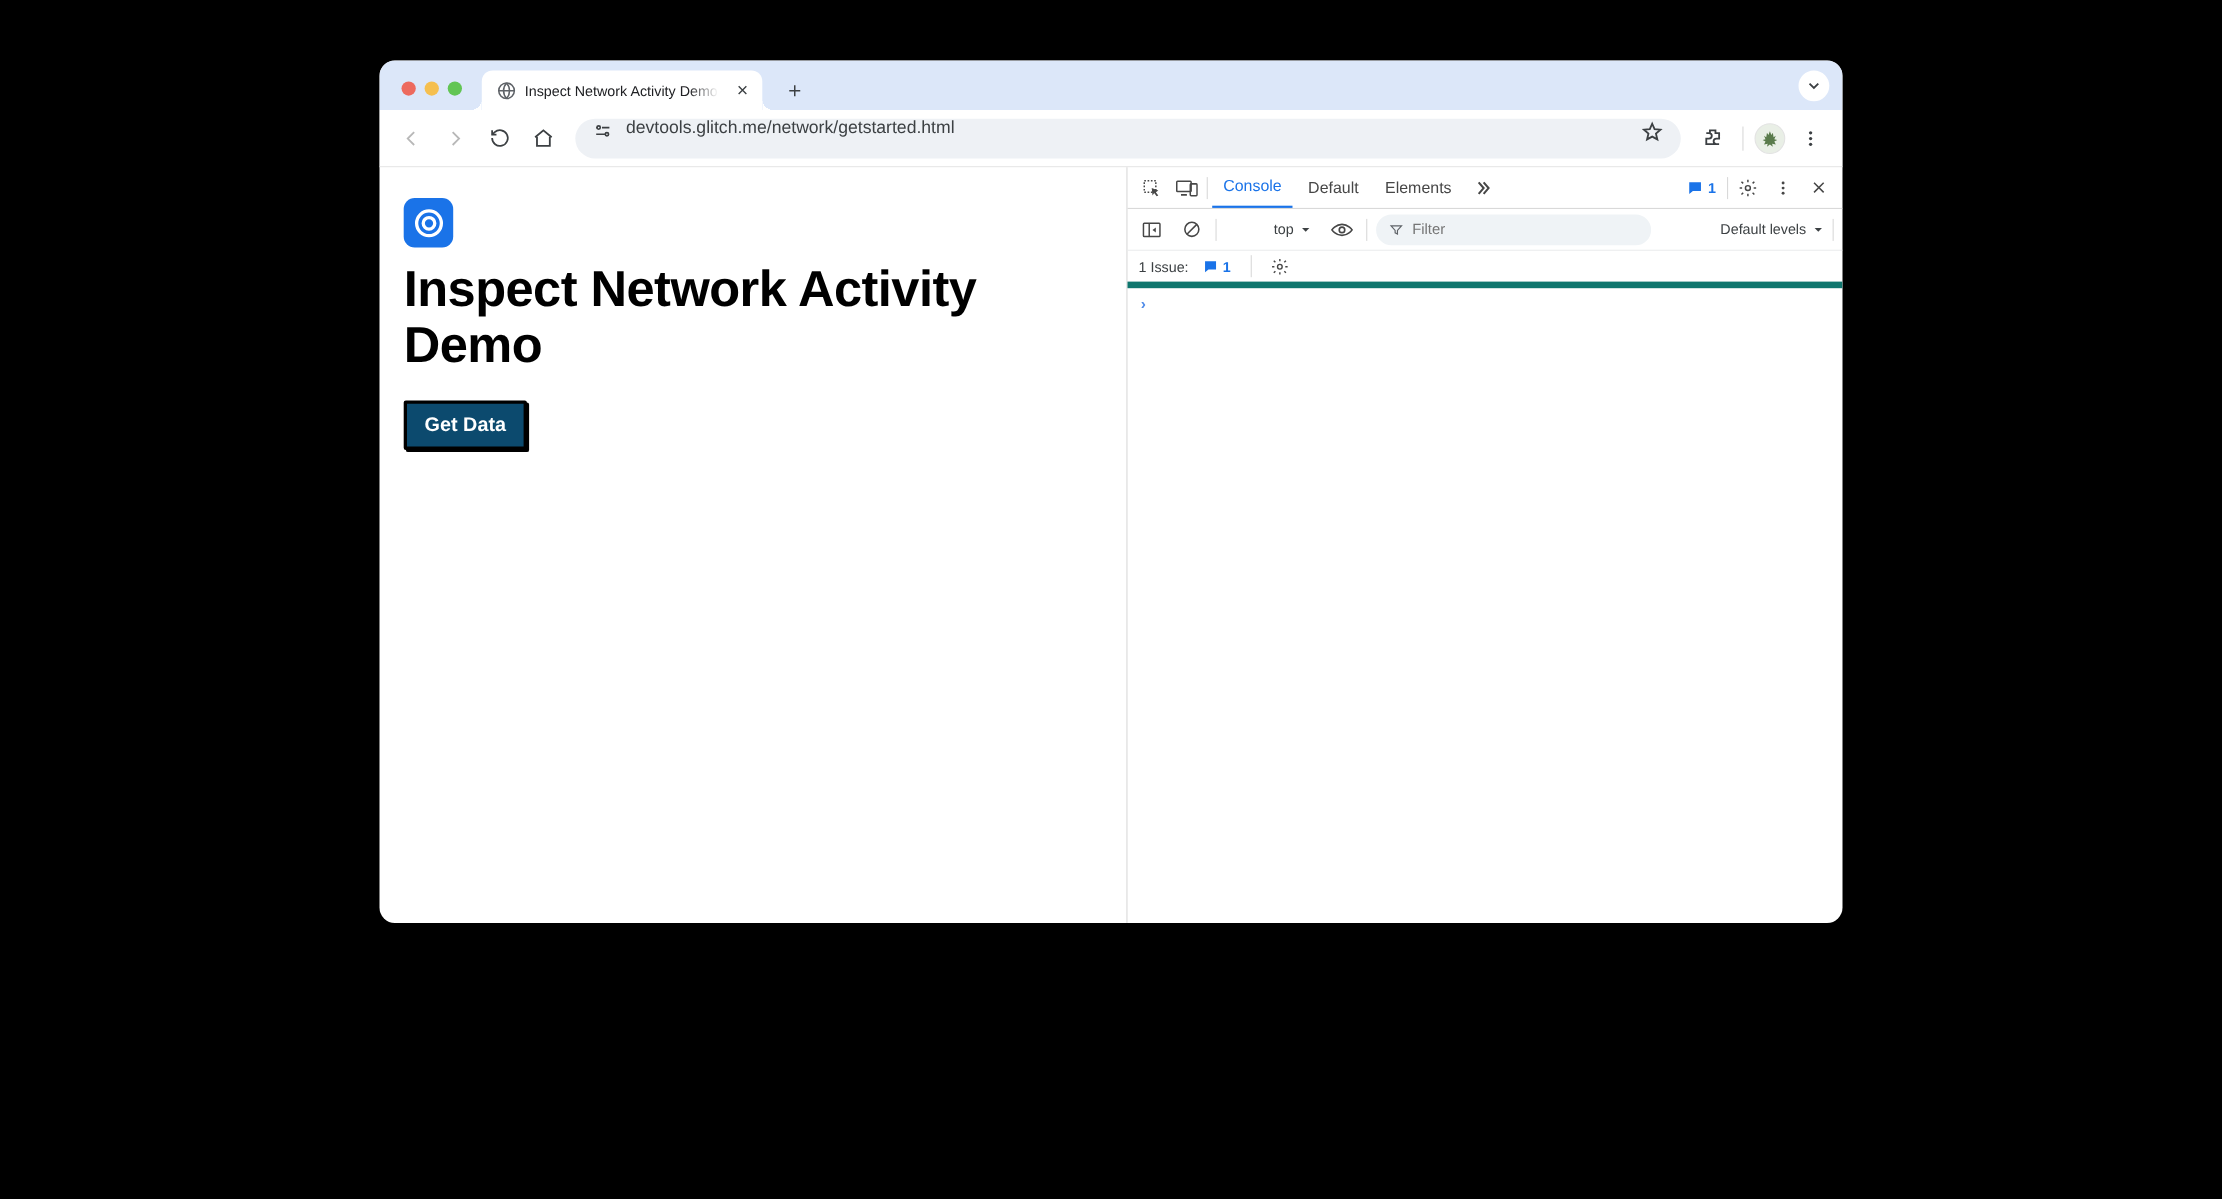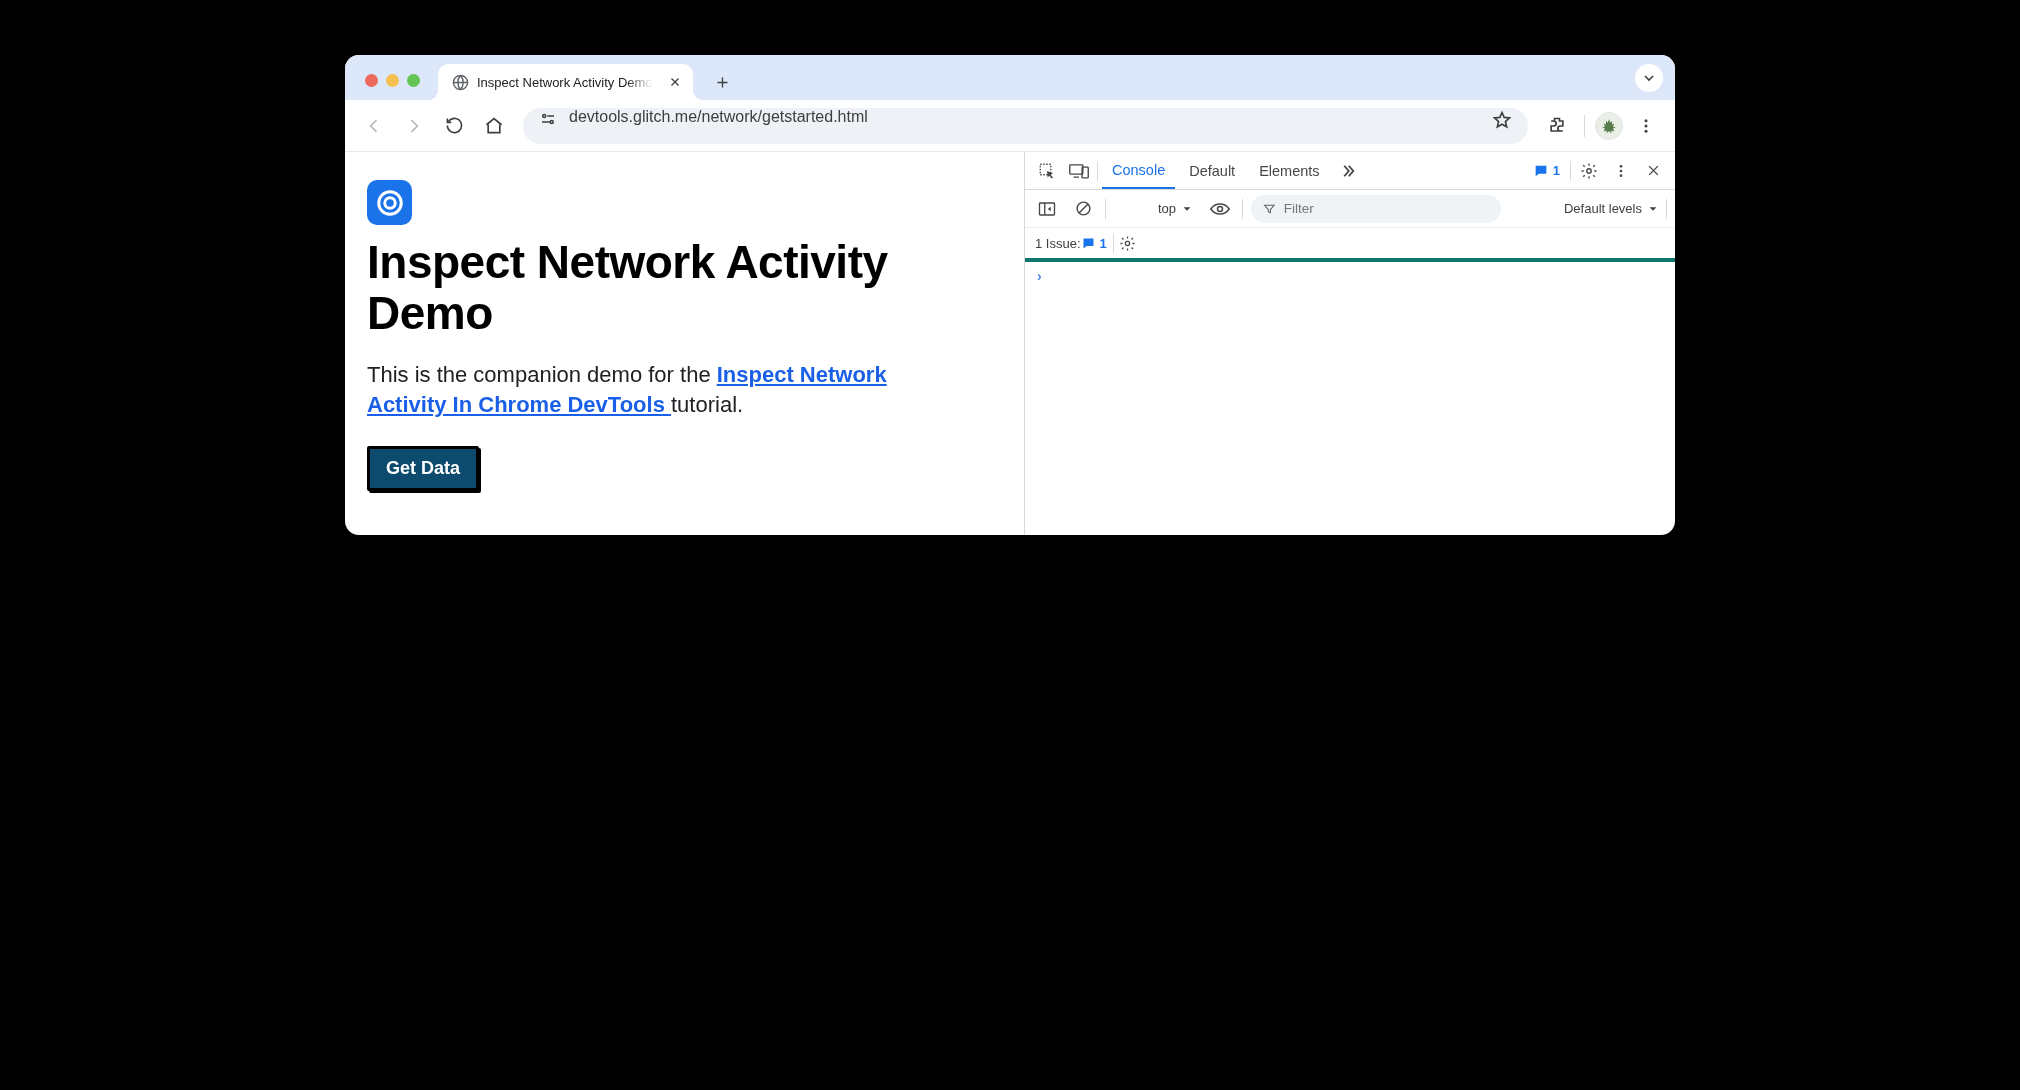"Inspect Network Activity Demo" .browser { height: 480px -> 784px }
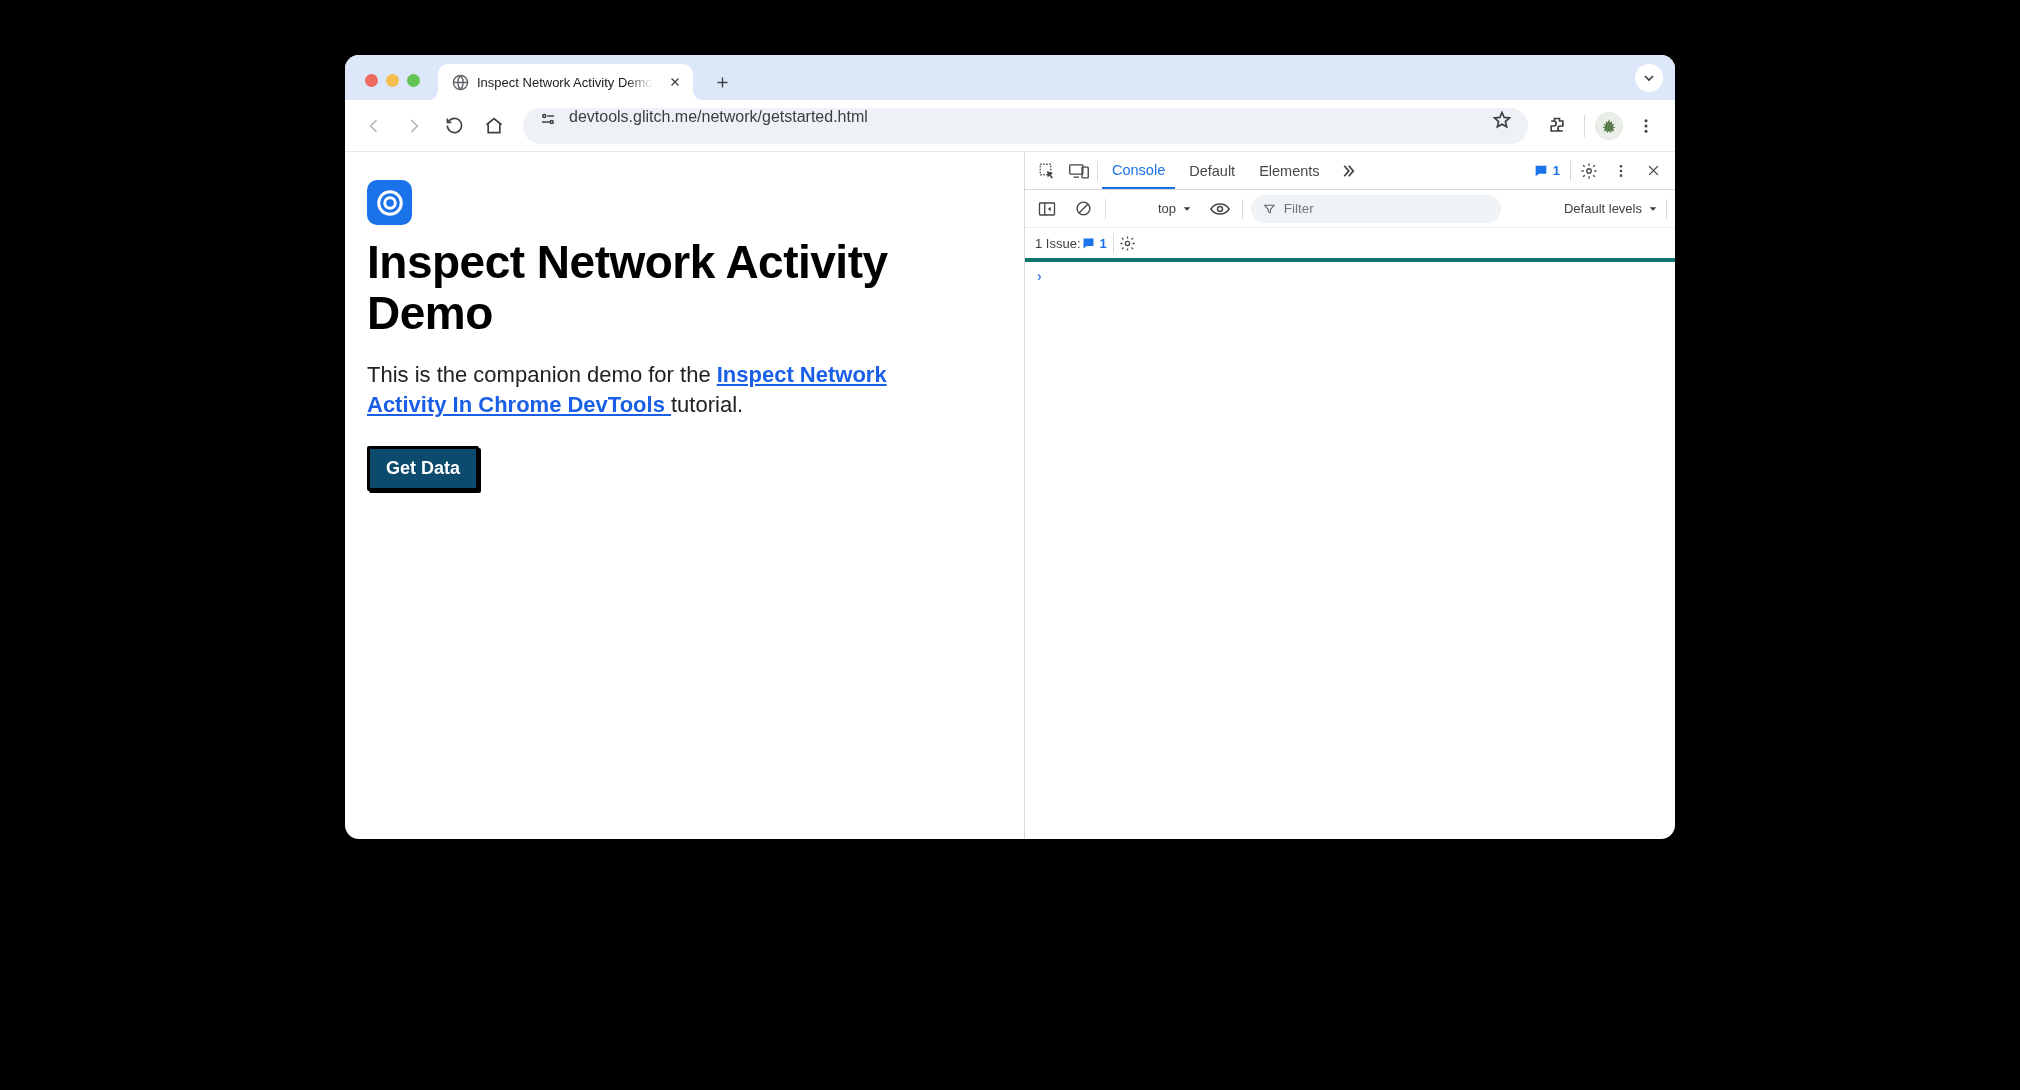"1 Issue:" .dt-issuerow { border-bottom: 4px solid #0f766e -> 6px solid #0f766e; gap: 0 -> 12px }
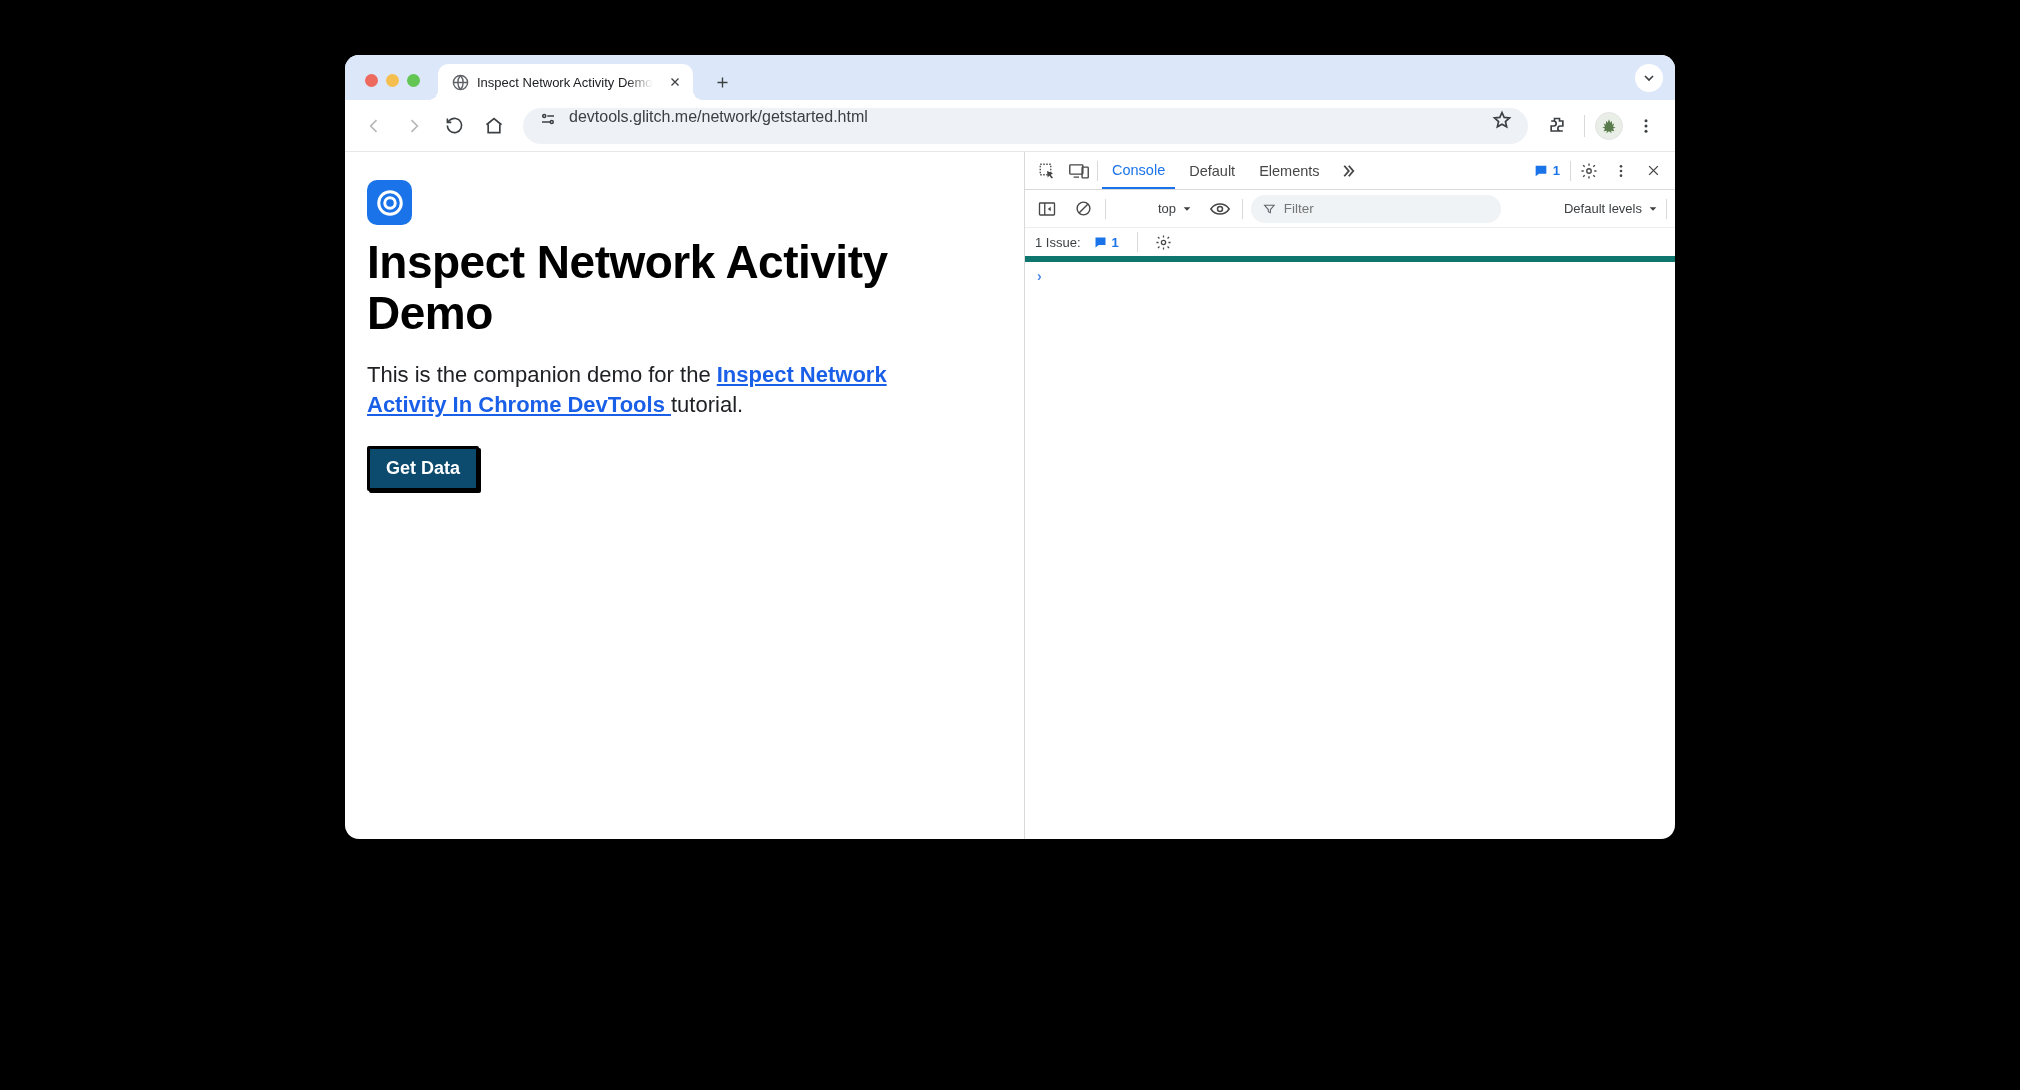"This is the companion demo" p { html: <p> <span>This is the companion demo for the </span><a>Inspect Network Activity In Chrome DevTools </a><span>tutorial.</span> </p> -> none }
